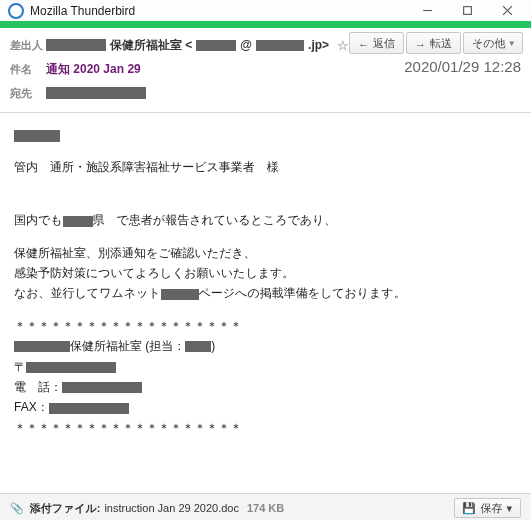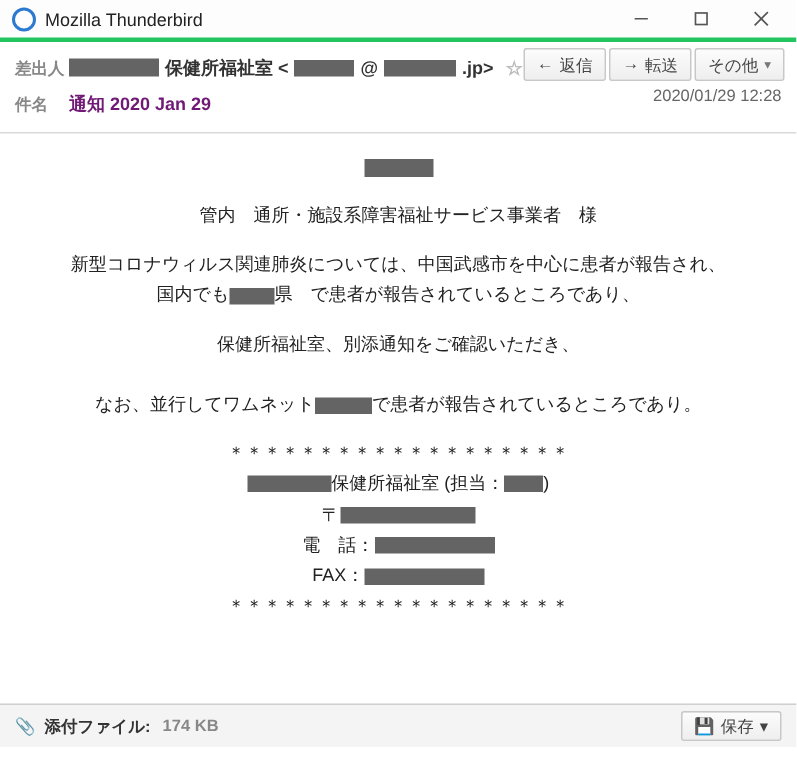"Mozilla Thunderbird" .titlebar { border-bottom: 3px solid #22c55e -> 7px solid #22c55e }
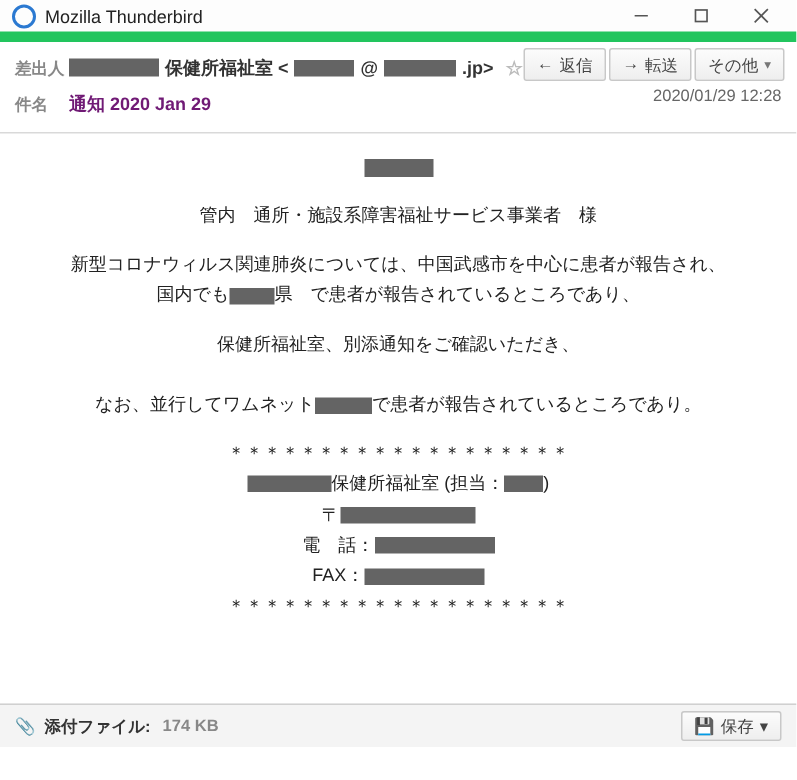"2020/01/29 12:28" .datetime { font-size: 11px -> 15px }
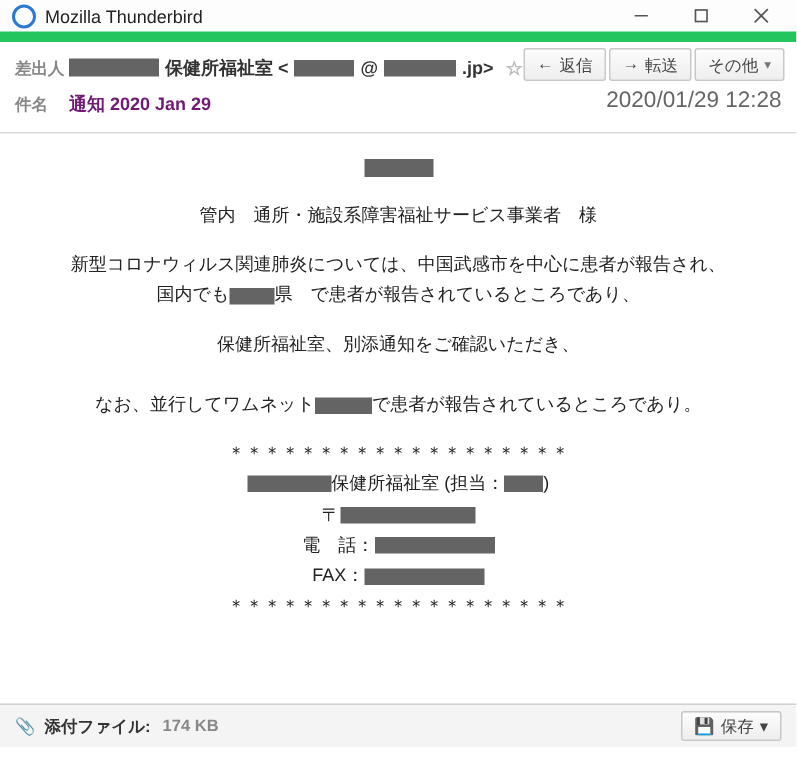"宛先" div.hrow { html: none -> <div> <span>宛先</span> <span> <span></span> </span> </div> }
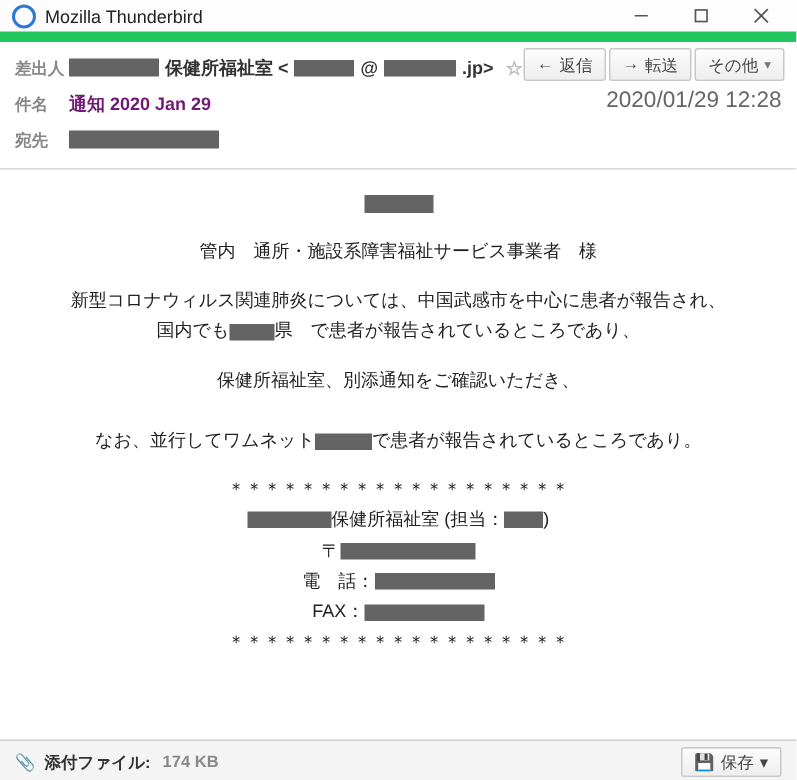"管内 通所・施設系障害福祉サービス事業者 様" .body-area p { text-align: center -> none }
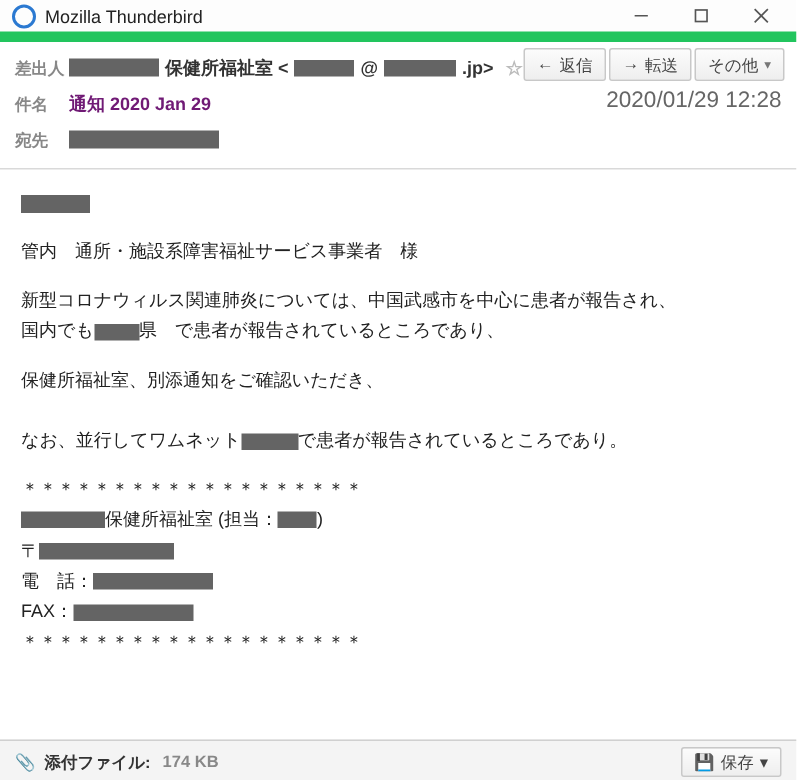"新型コロナウィルス関連肺炎については、中国武感市を中心に患者が報告され、" span { html: <span>新型コロナウィルス関連肺炎については、中国武感市を中心に患者が報告され、</span> -> none }
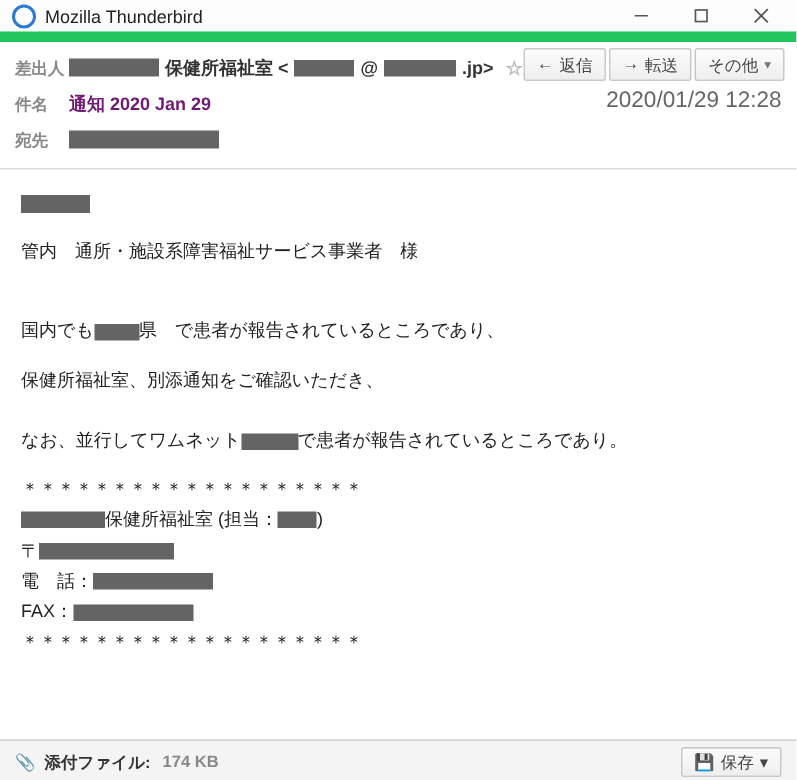"感染予防対策についてよろしくお願いいたします。" span { html: none -> <span>感染予防対策についてよろしくお願いいたします。</span> }
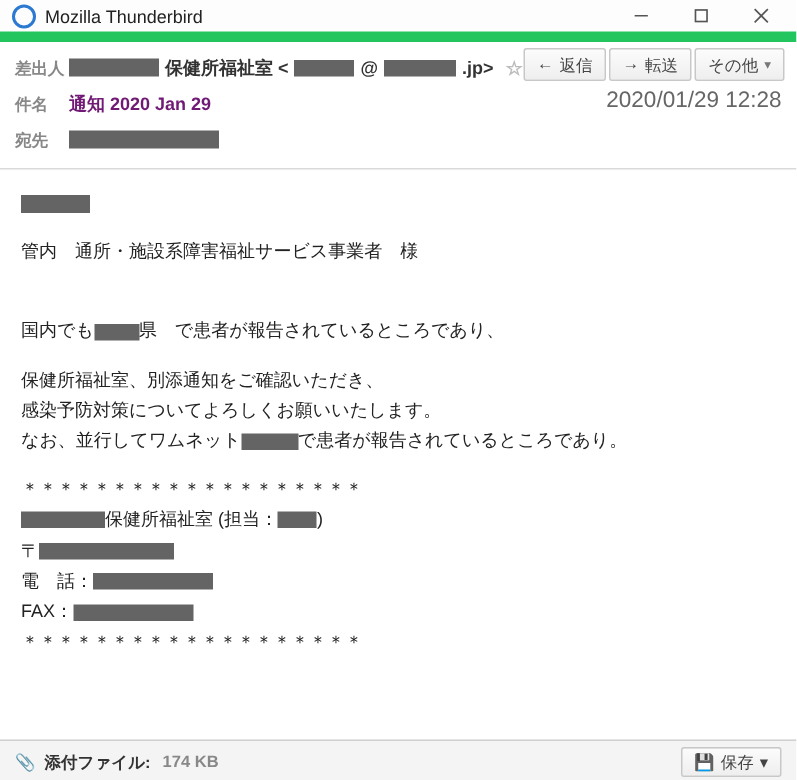"で患者が報告されているところであり。" span { text: で患者が報告されているところであり -> ページへの掲載準備をしております }
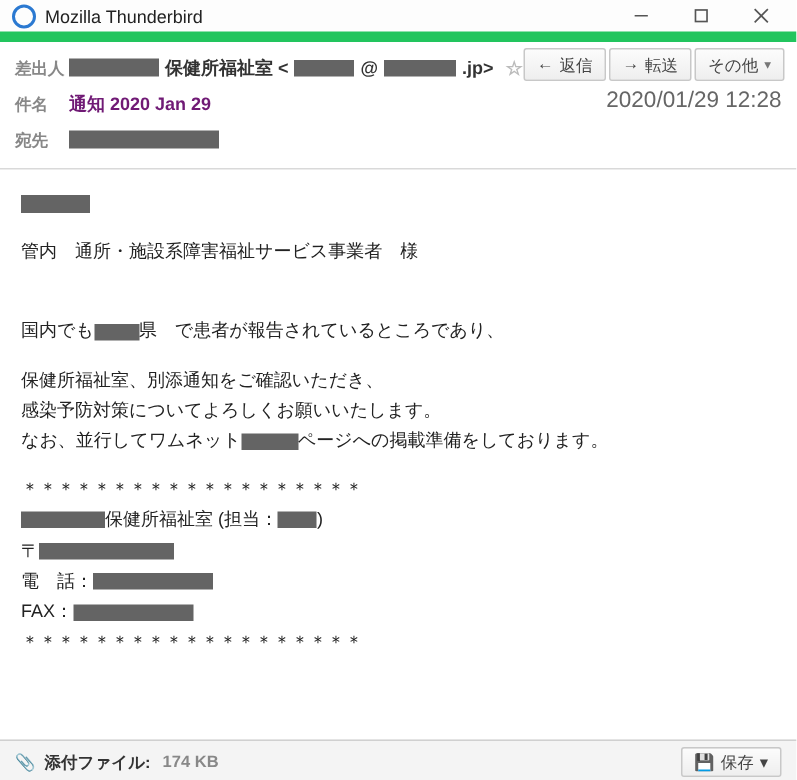"instruction Jan 29 2020.doc" span { html: none -> <span>instruction Jan 29 2020.doc</span> }
